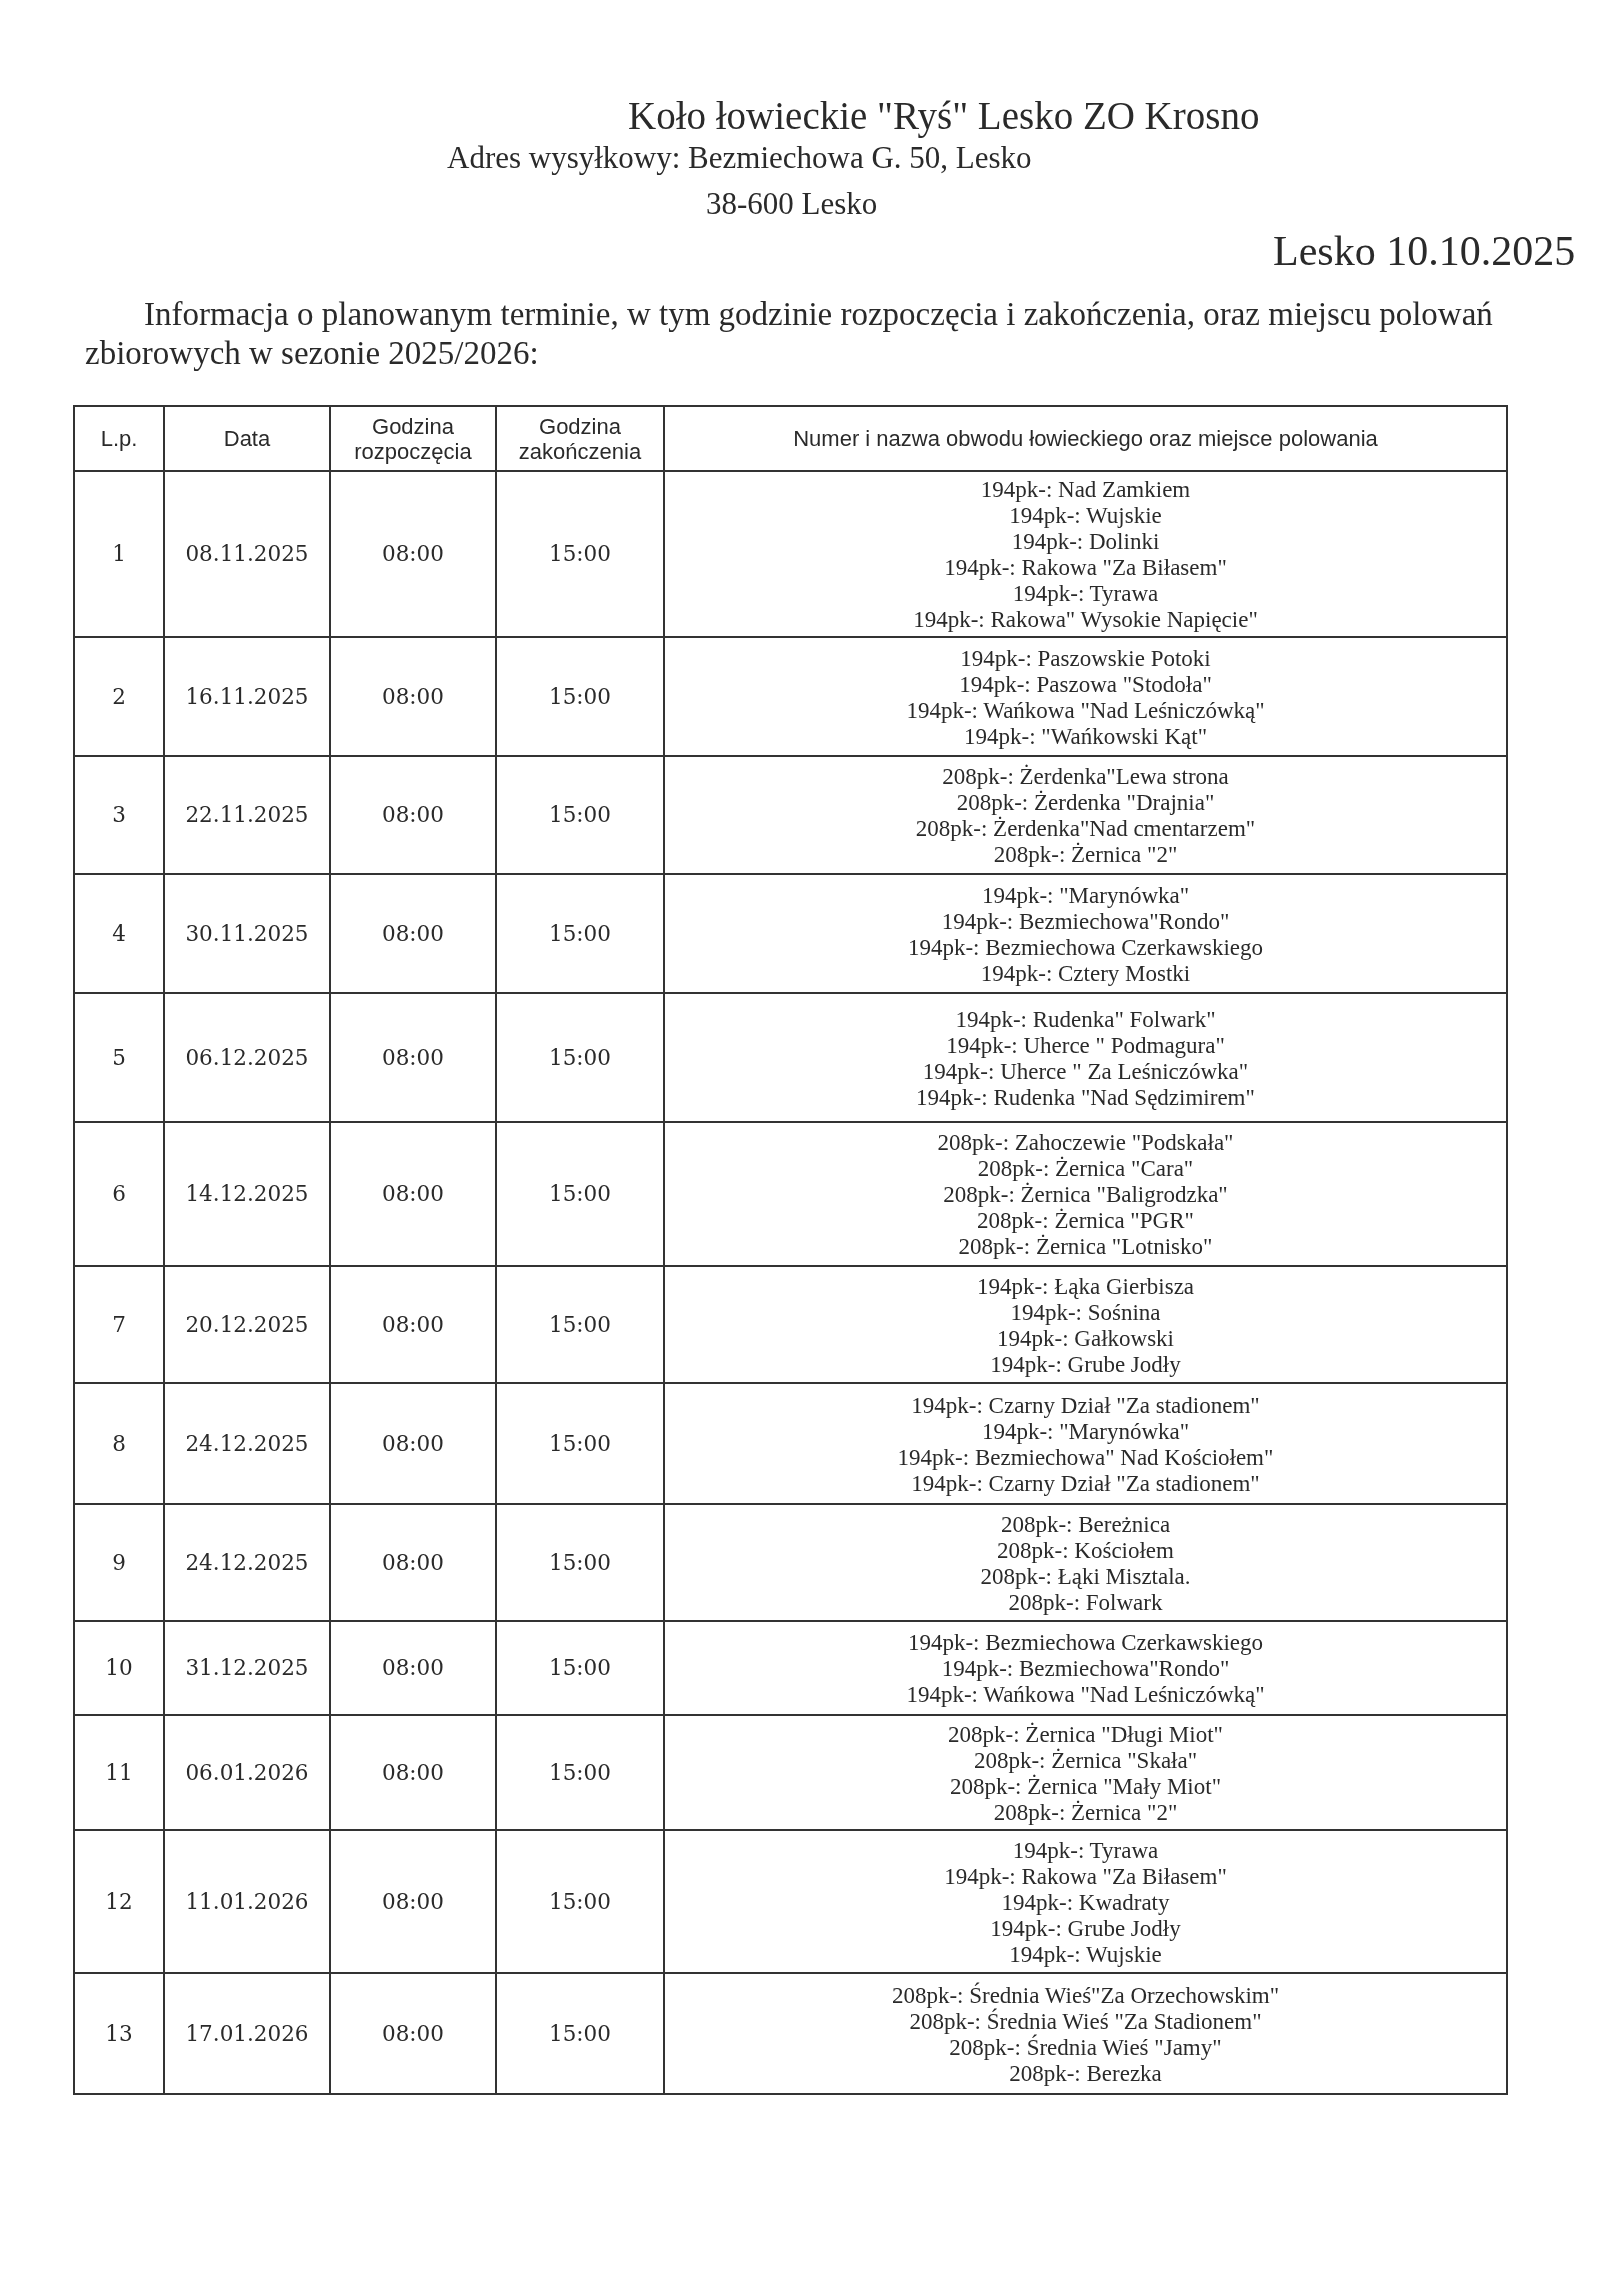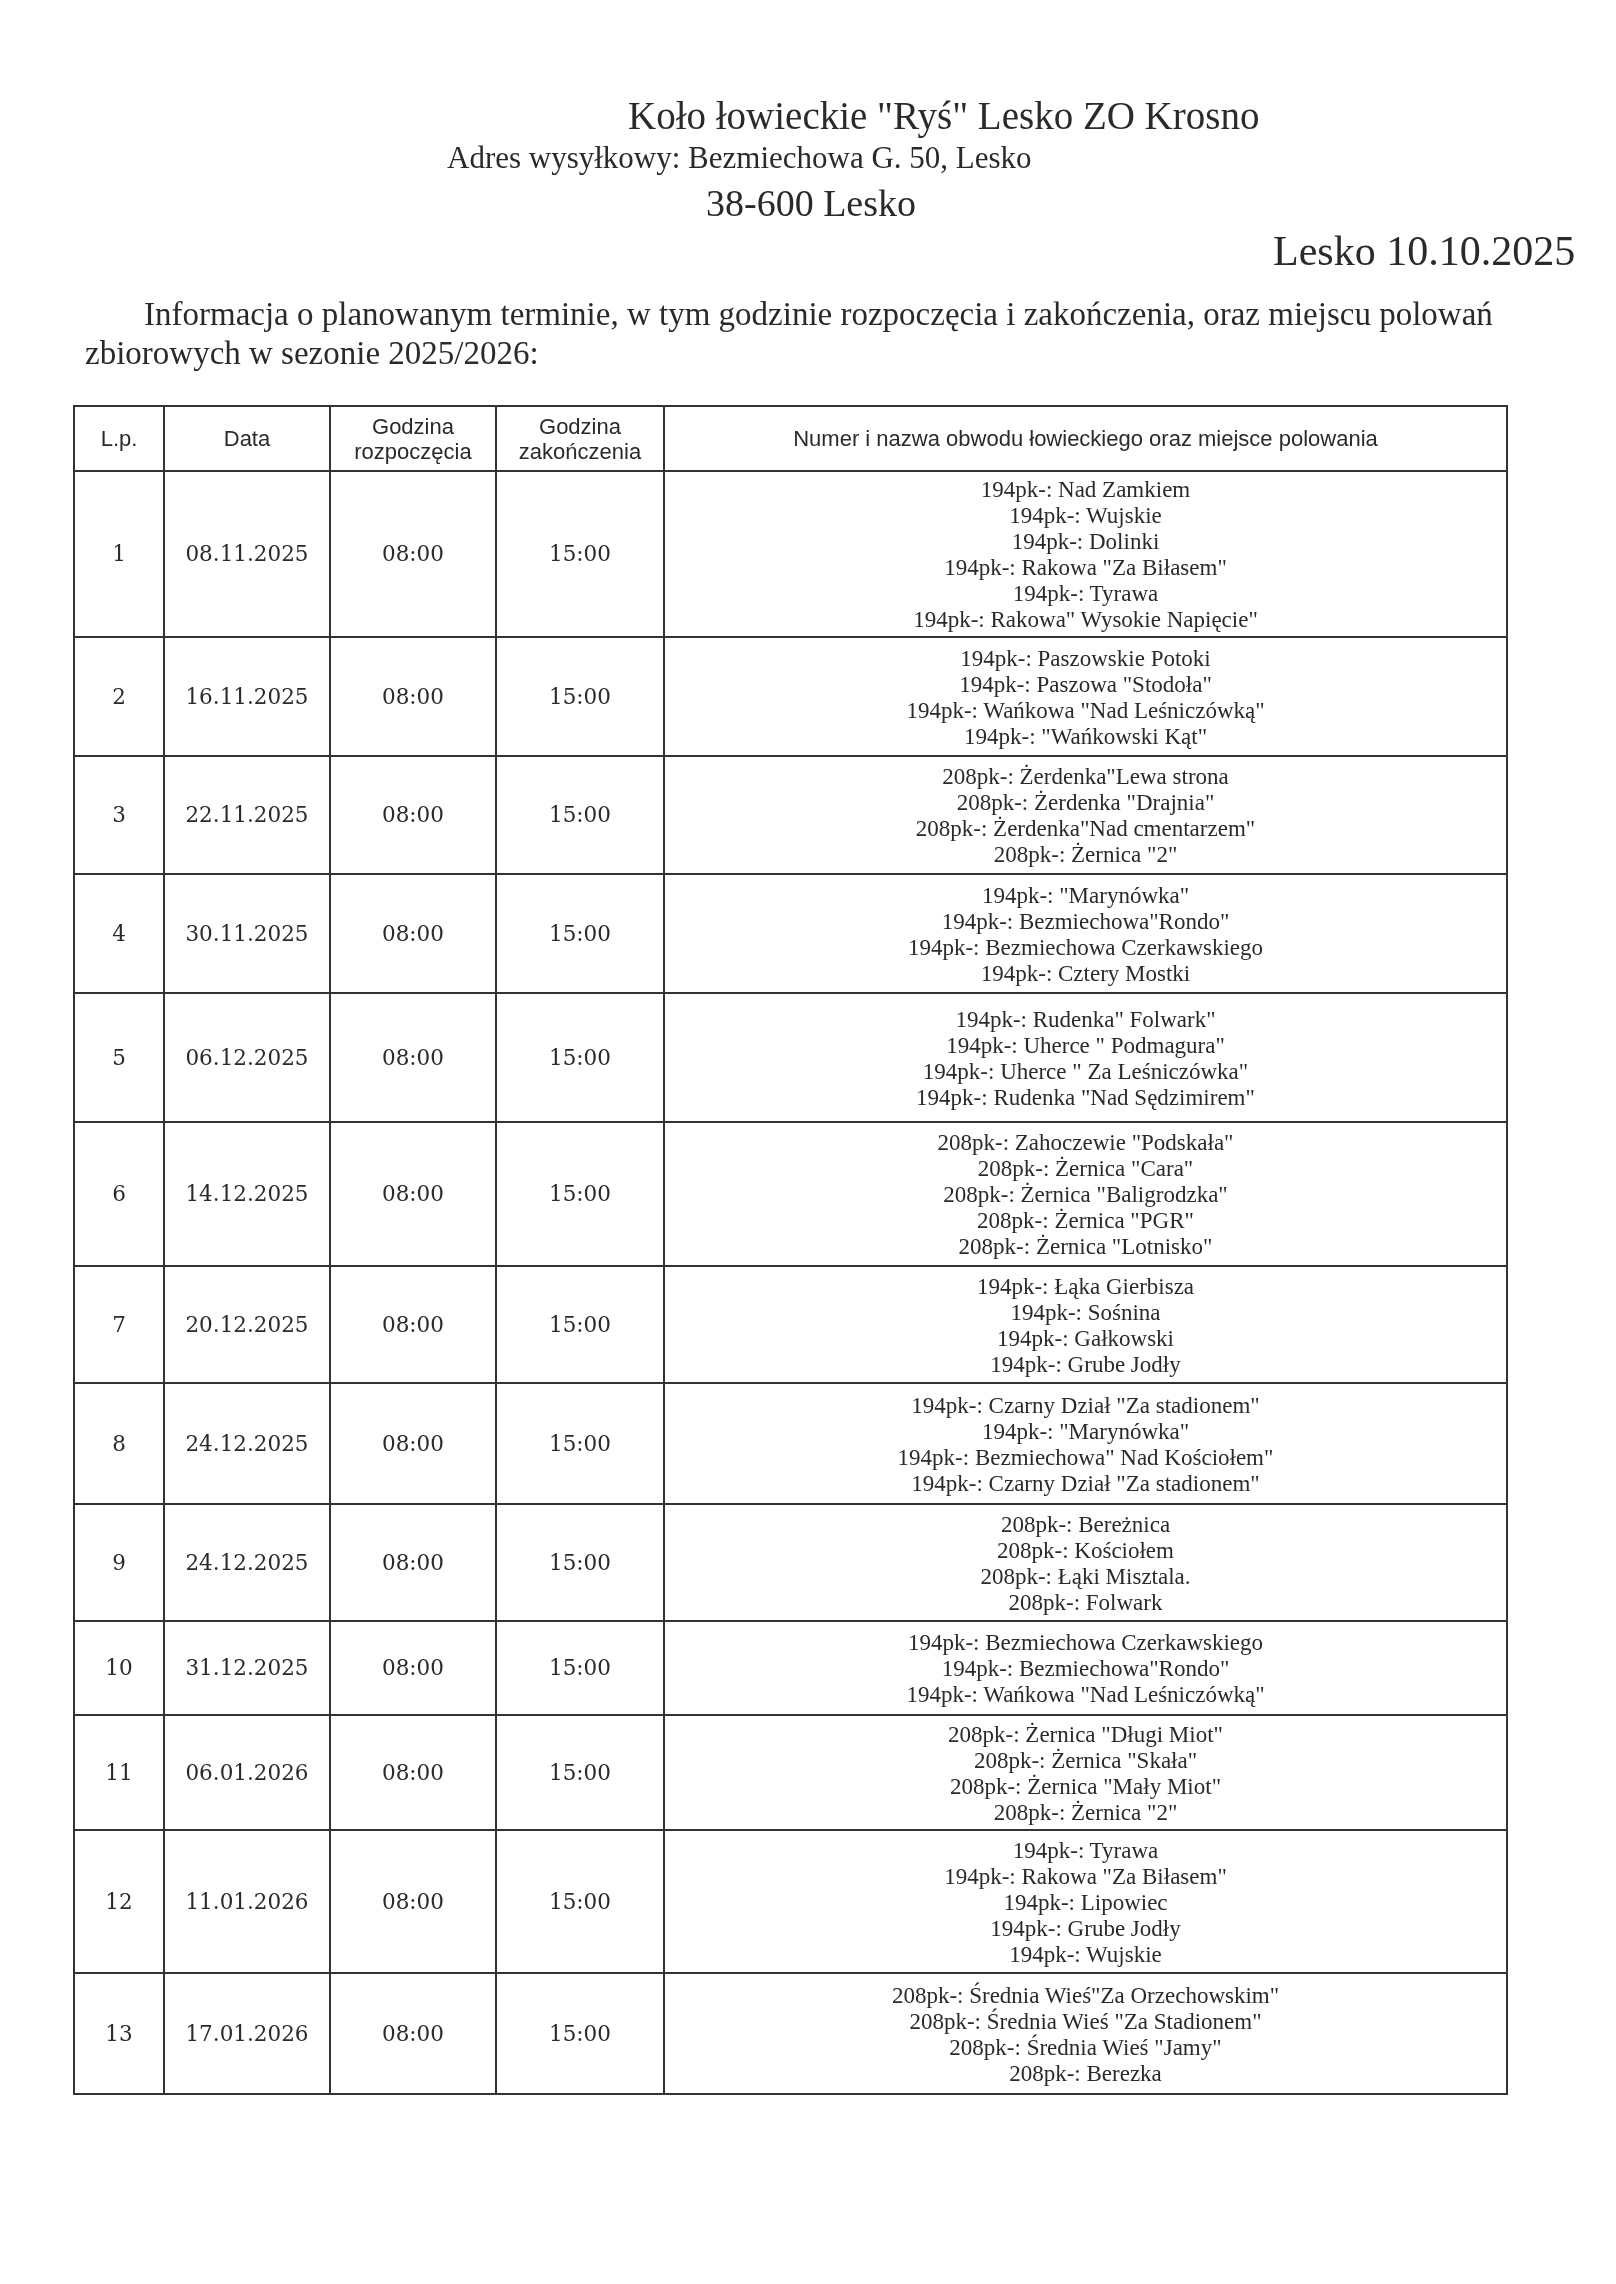"38-600 Lesko" #postal { font-size: 38px -> 31px }
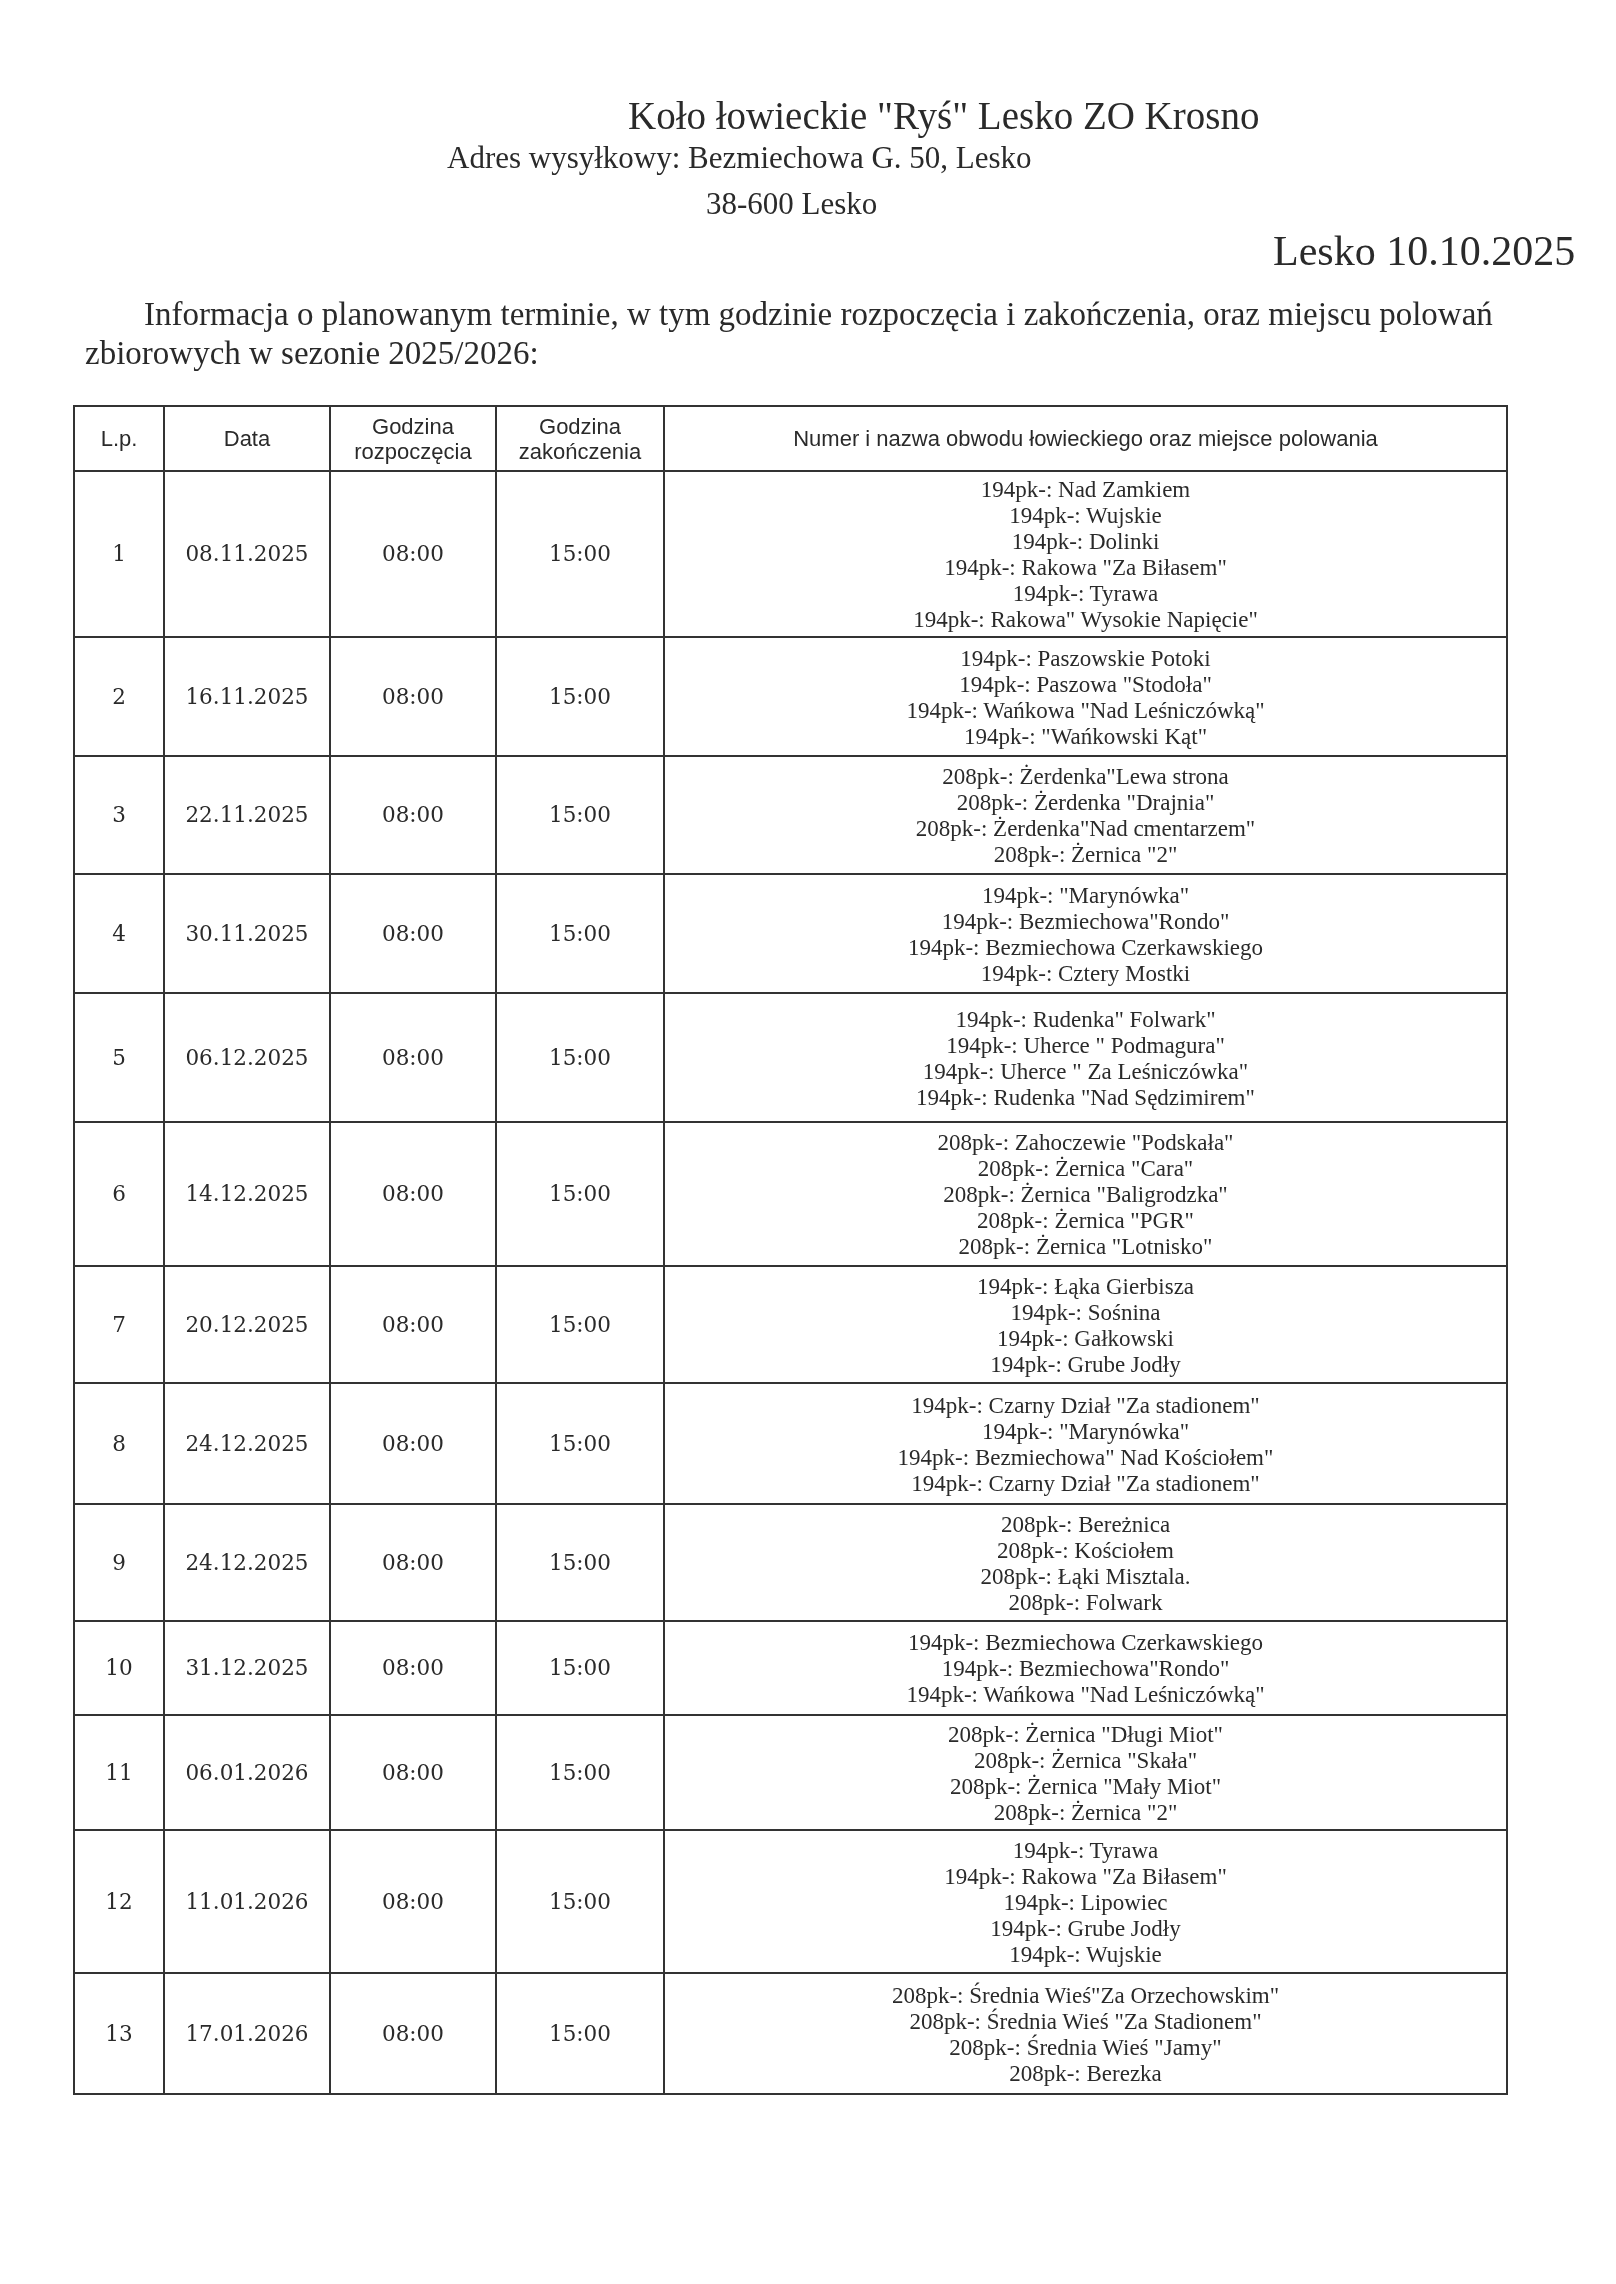"194pk-: Lipowiec" span.ln { text: Lipowiec -> Kwadraty }
